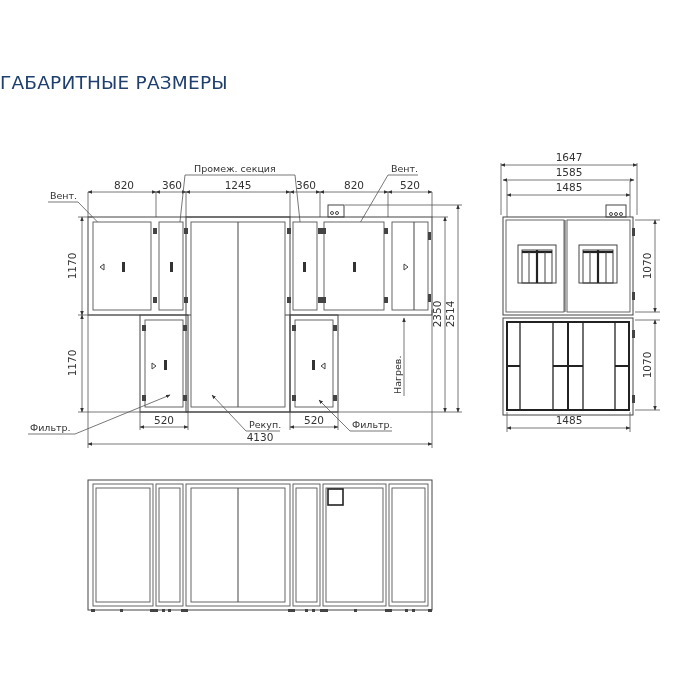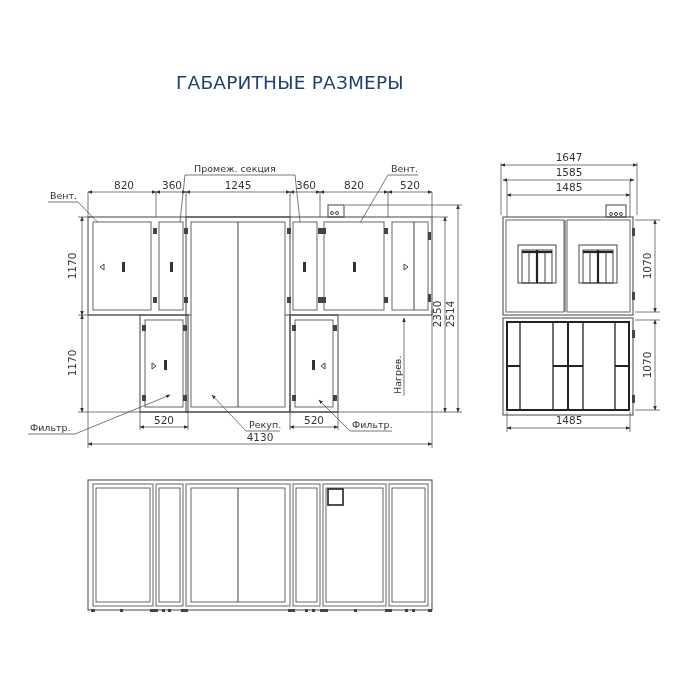"ГАБАРИТНЫЕ РАЗМЕРЫ" .title { text-align: center -> none }
